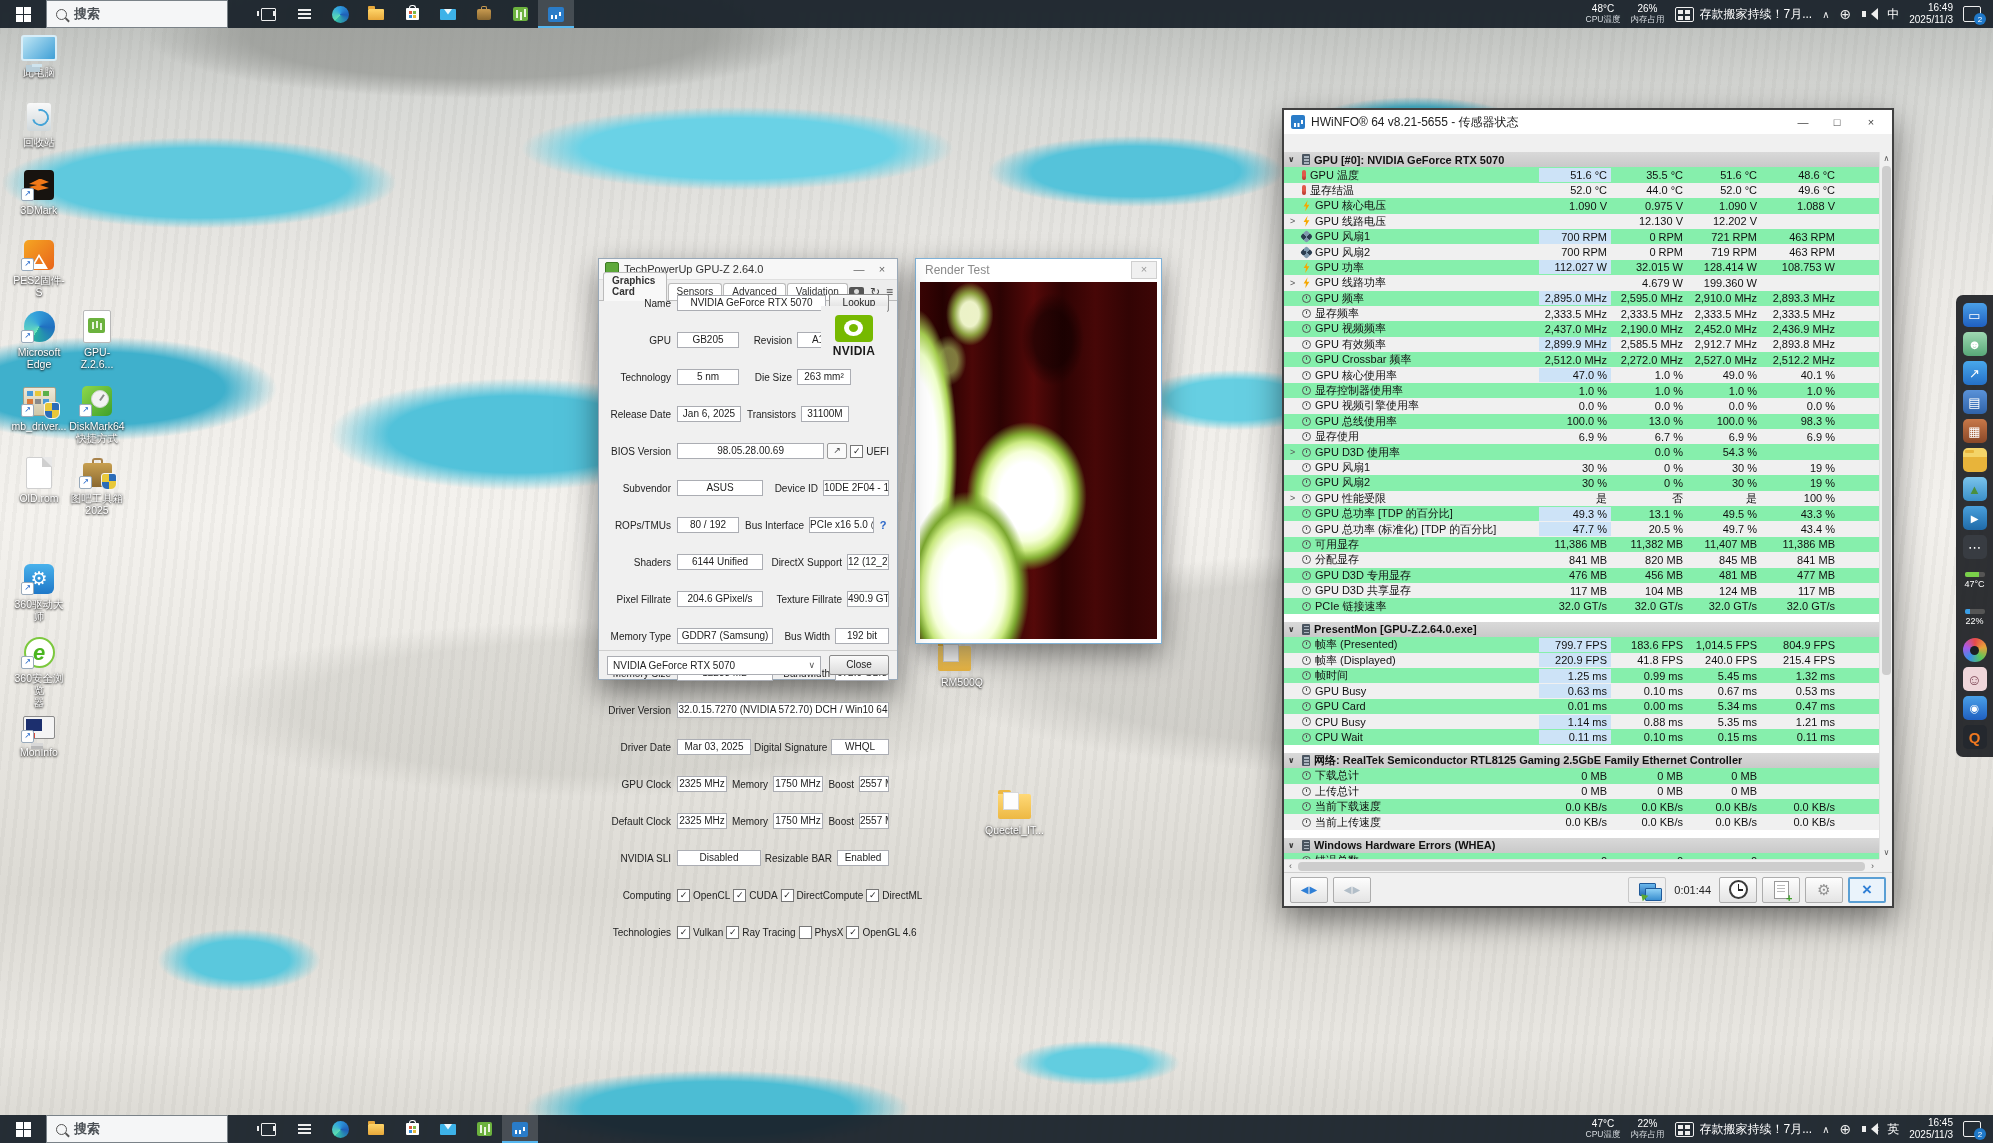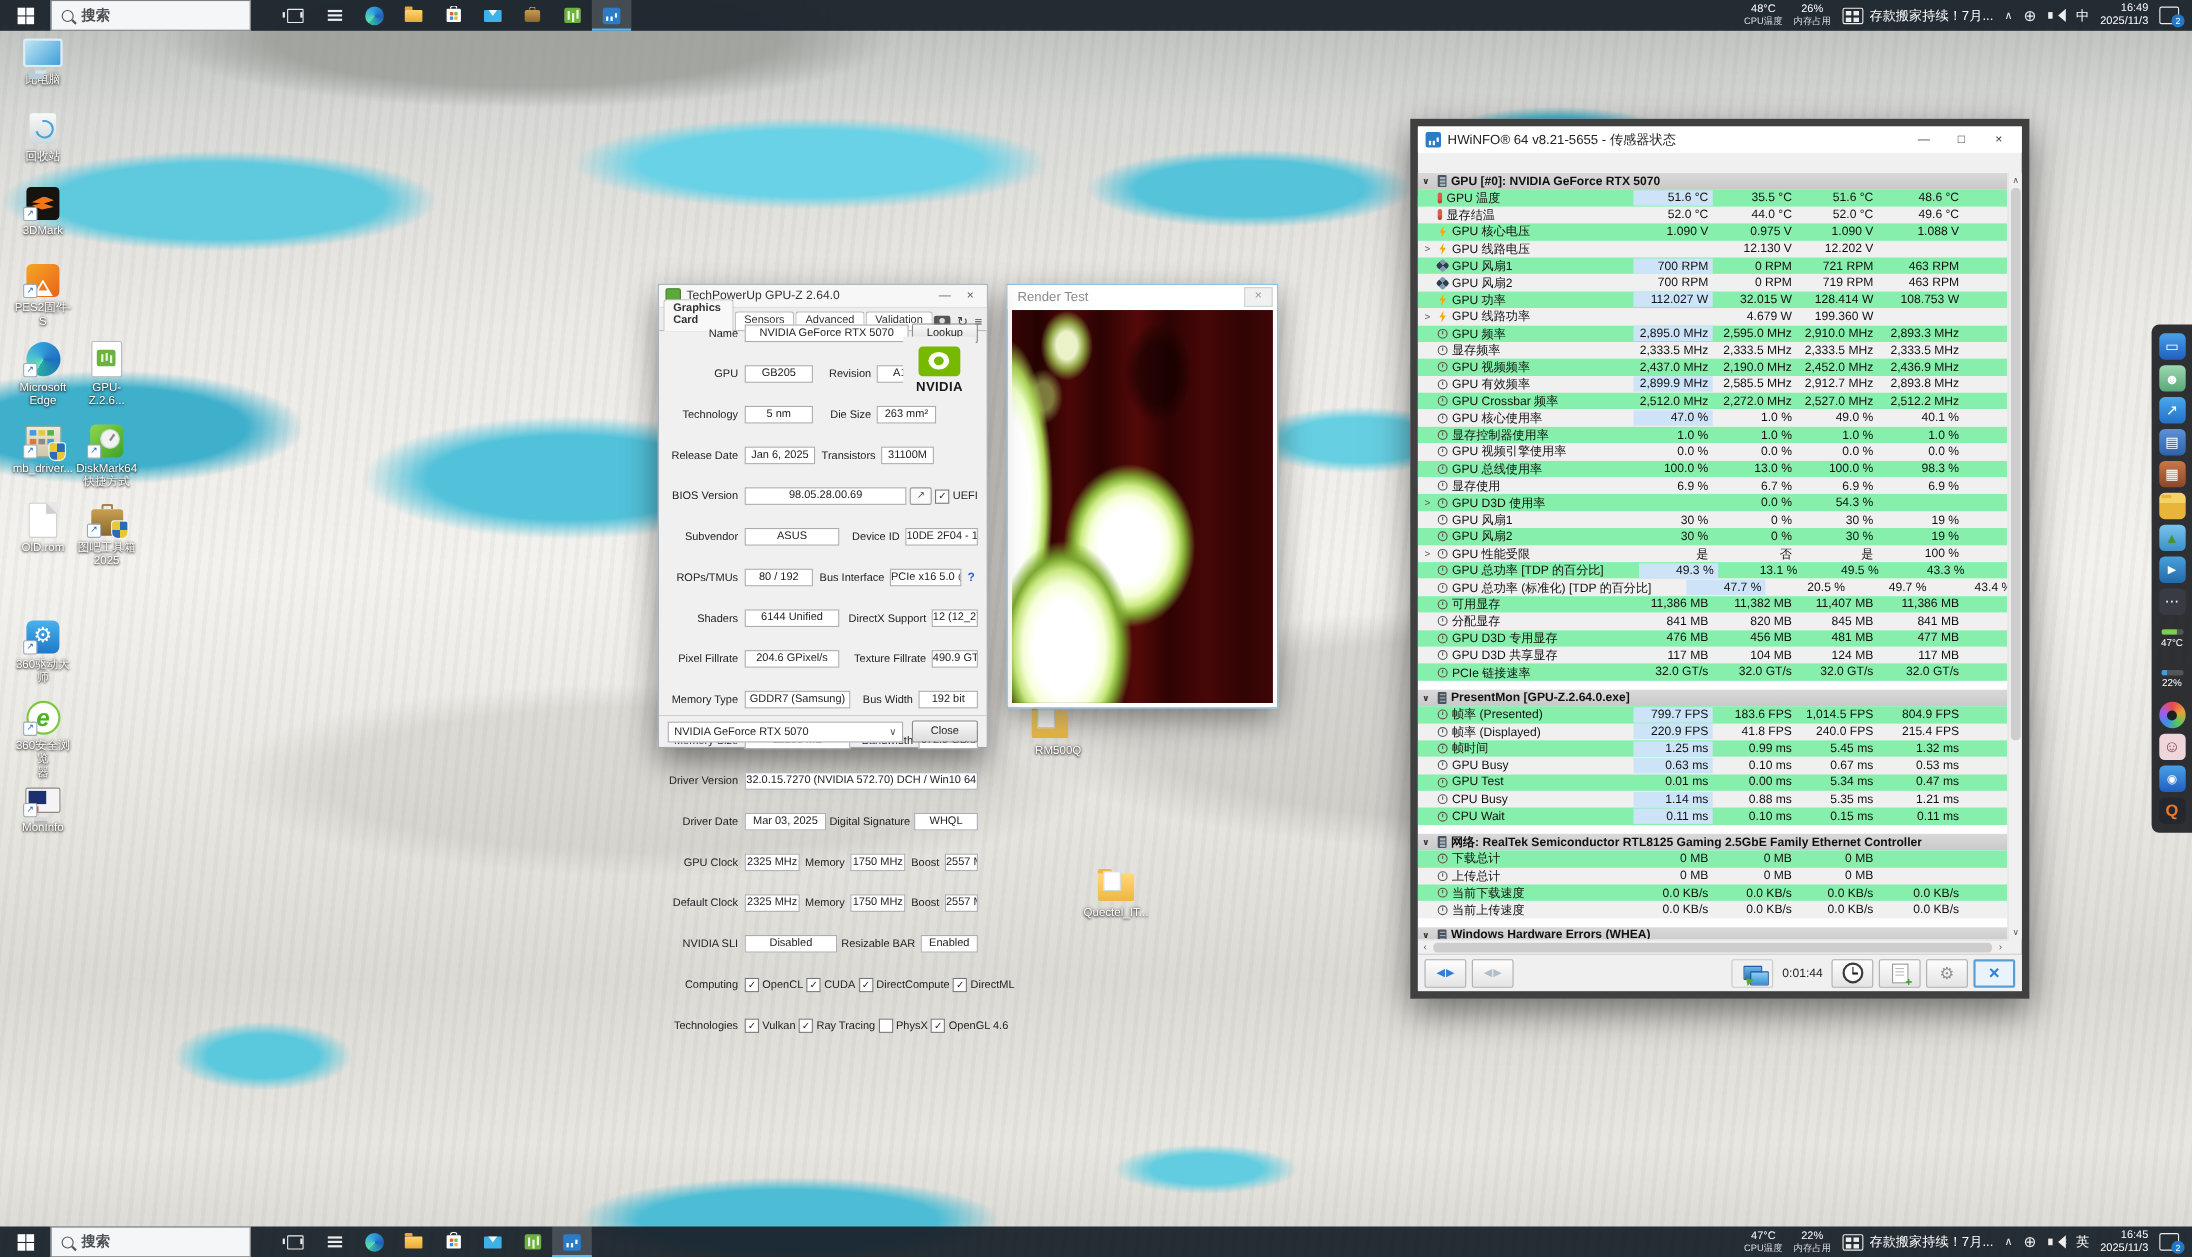"HWiNFO® 64 v8.21-5655 - 传感器状态" #hwinfo { border: 7px solid #404040 -> 2px solid #404040; width: 563px -> 612px }
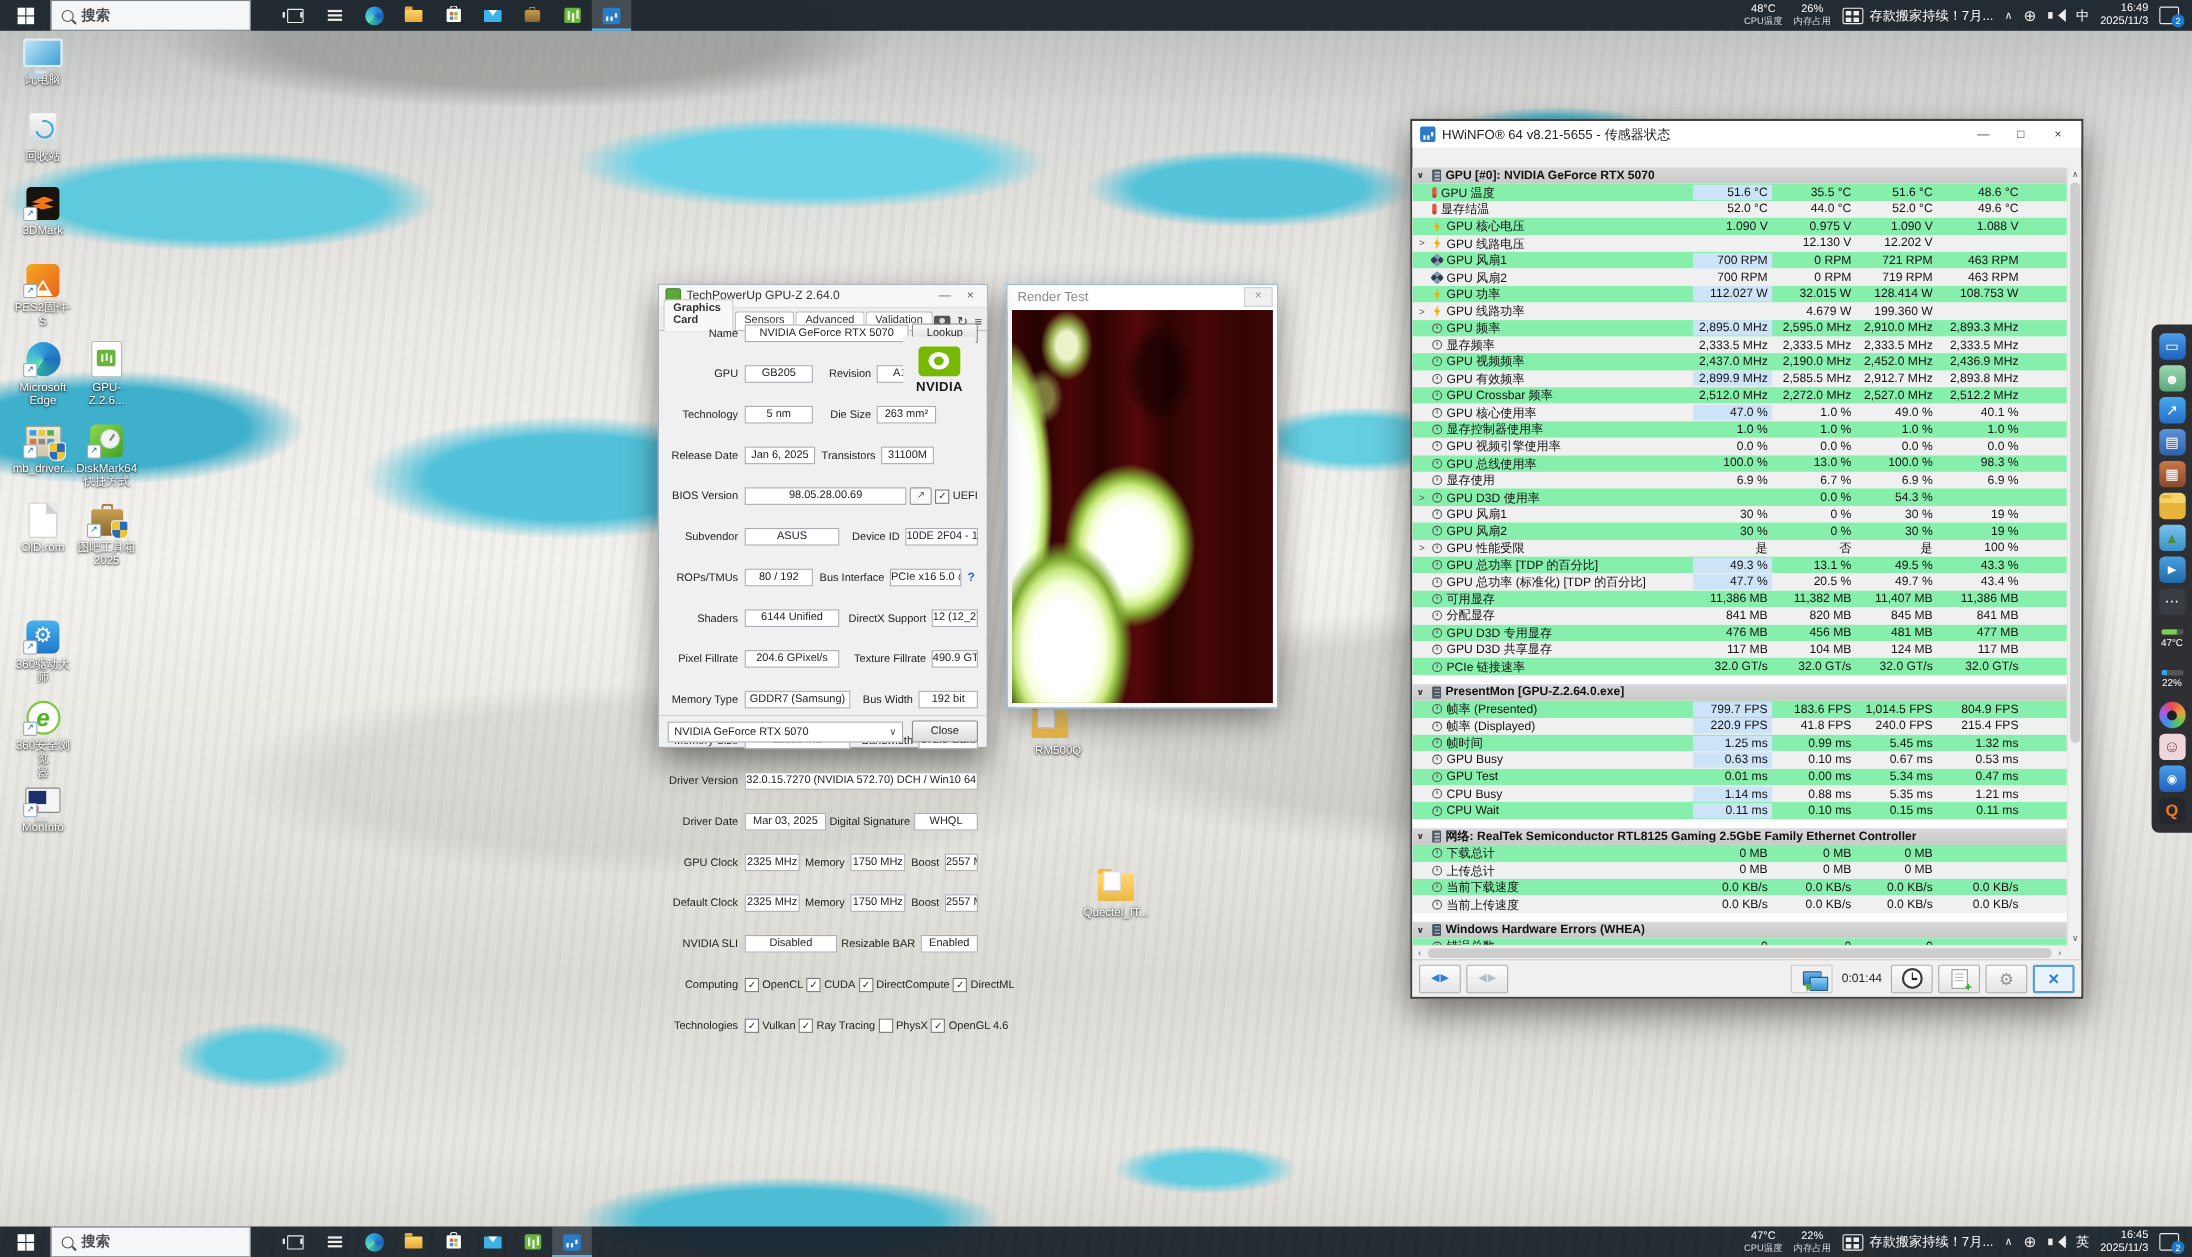"GPU Test" div { text: Test -> Card }
